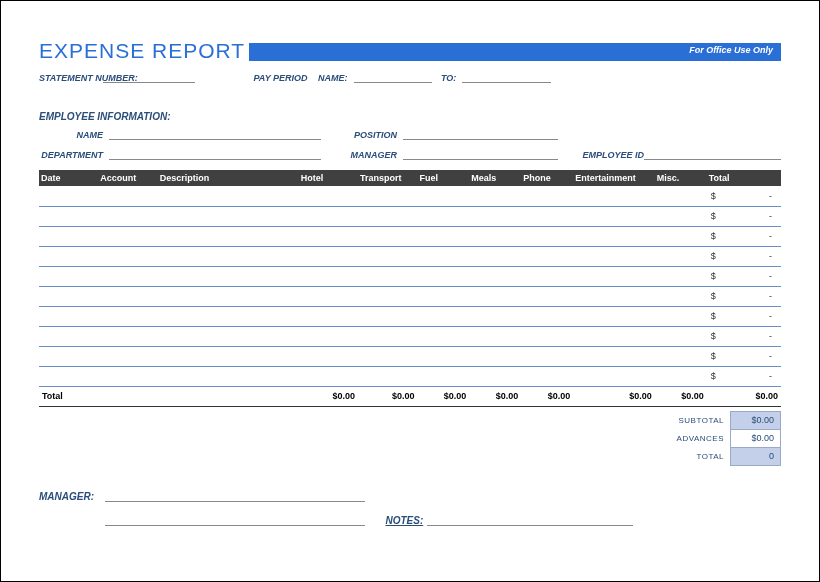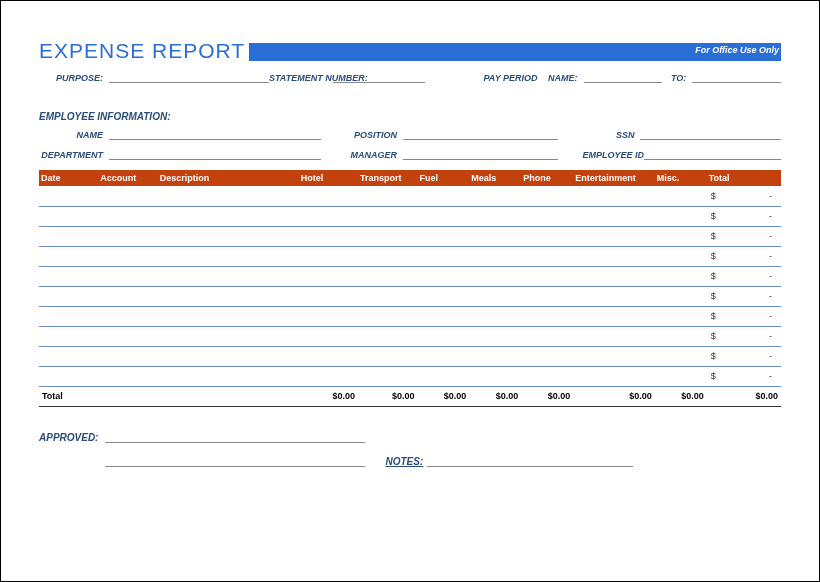"For Office Use Only" .office-use { right: 2px -> 8px }
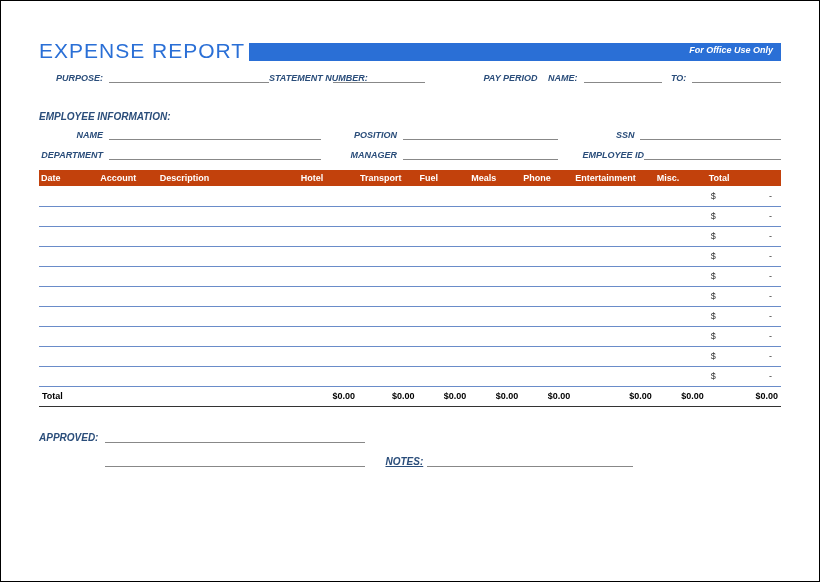"PURPOSE:" div.field { html: <div> <span>PURPOSE:</span> <div></div> </div> -> none }
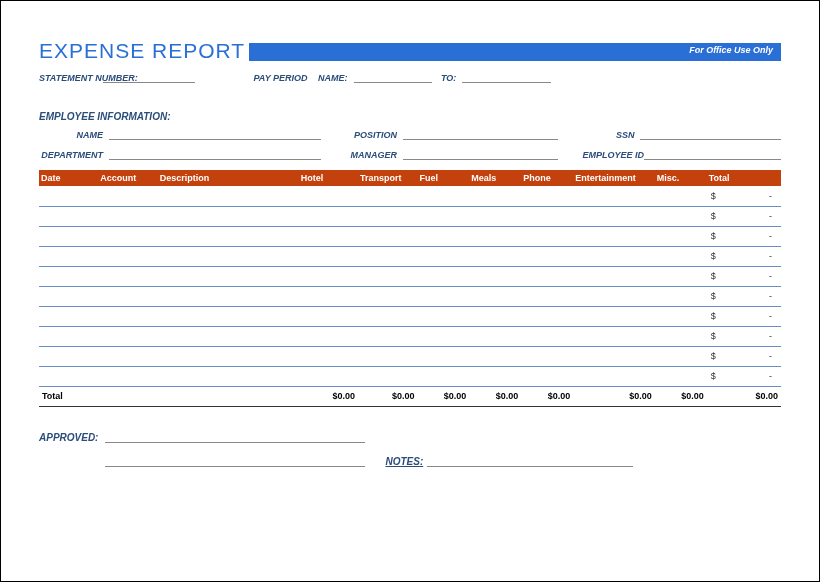"SSN" div.field { html: <div> <span>SSN</span> <div></div> </div> -> none }
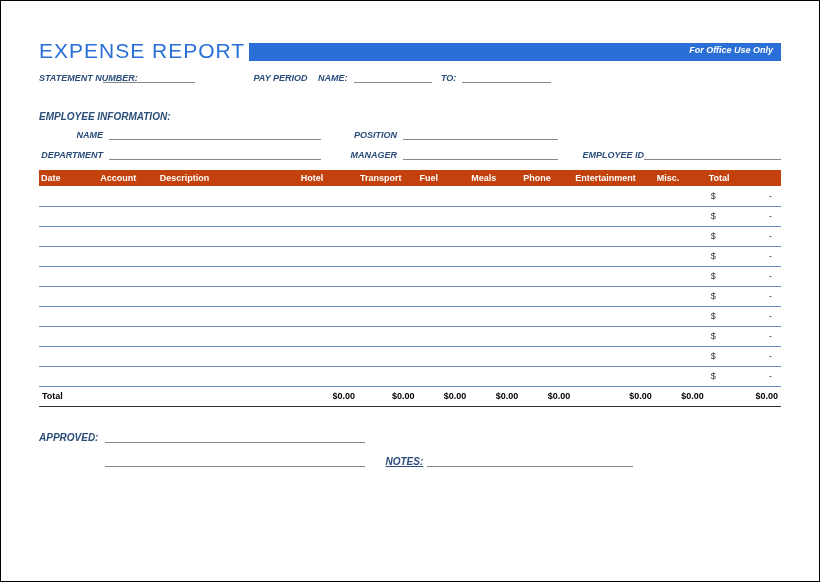"Date" table.expense th { background: #c2410c -> #404040 }
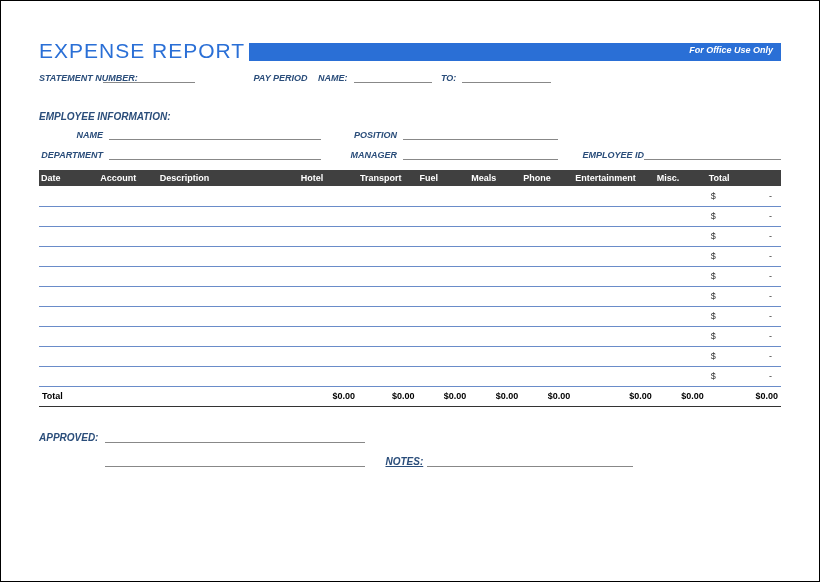"SUBTOTAL" table.summary { html: none -> <table> <tbody> <tr> <td>SUBTOTAL</td> <td>$0.00</td> </tr> <tr> <td>ADVANCES</td> <td>$0.00</td> </tr> <tr> <td>TOTAL</td> <td>0</td> </tr> </tbody> </table> }
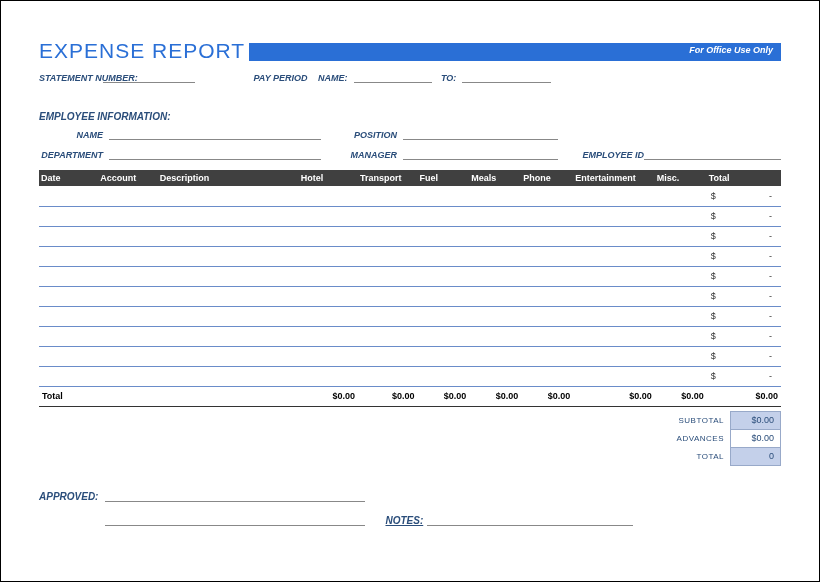"APPROVED:" span.flabel { text: APPROVED -> MANAGER }
